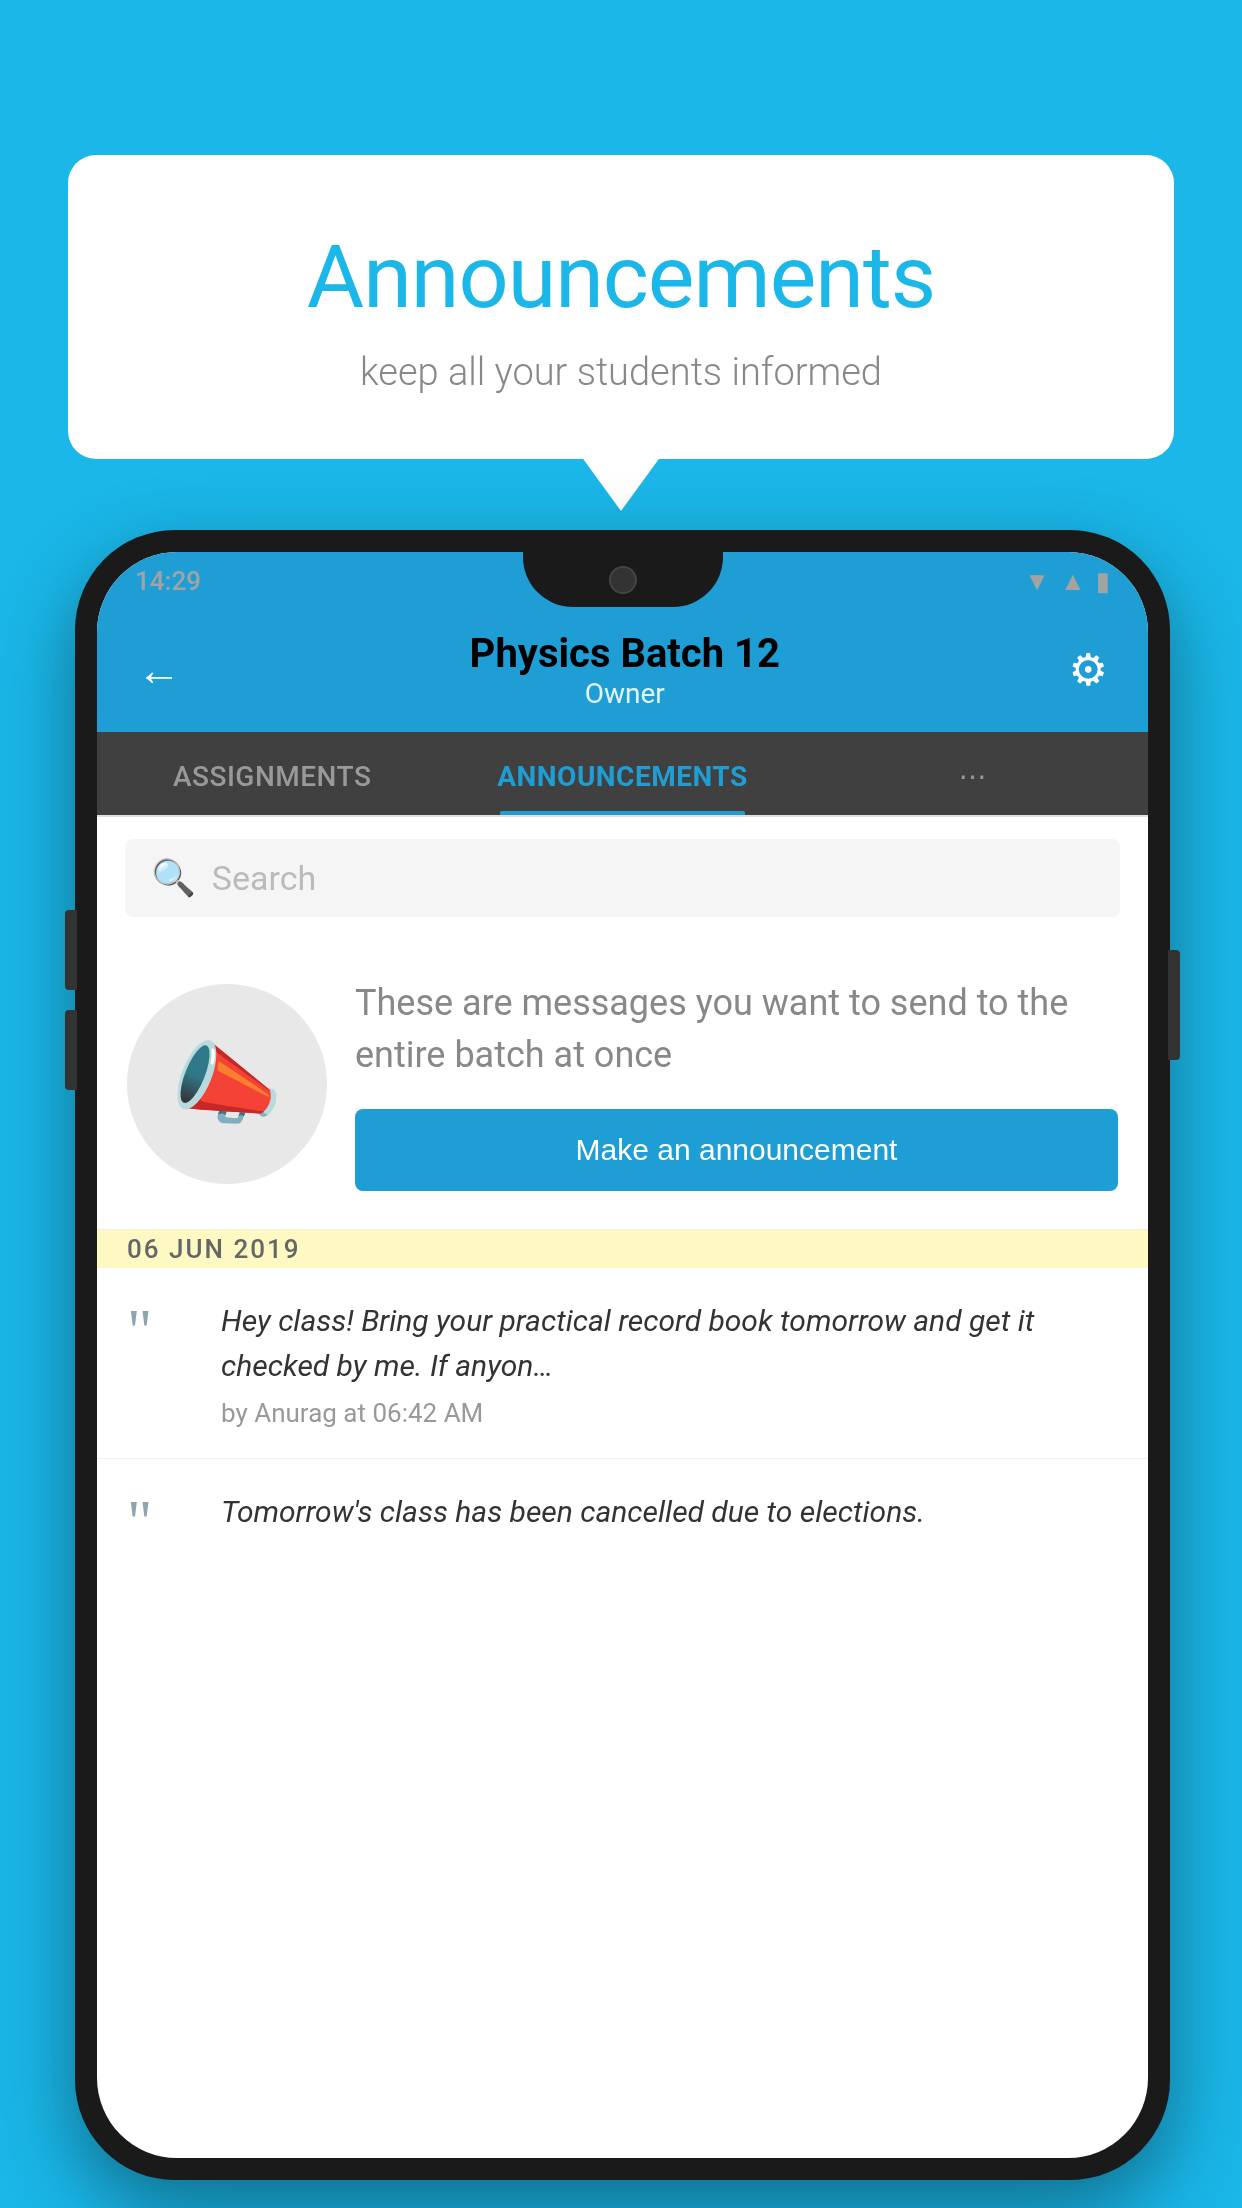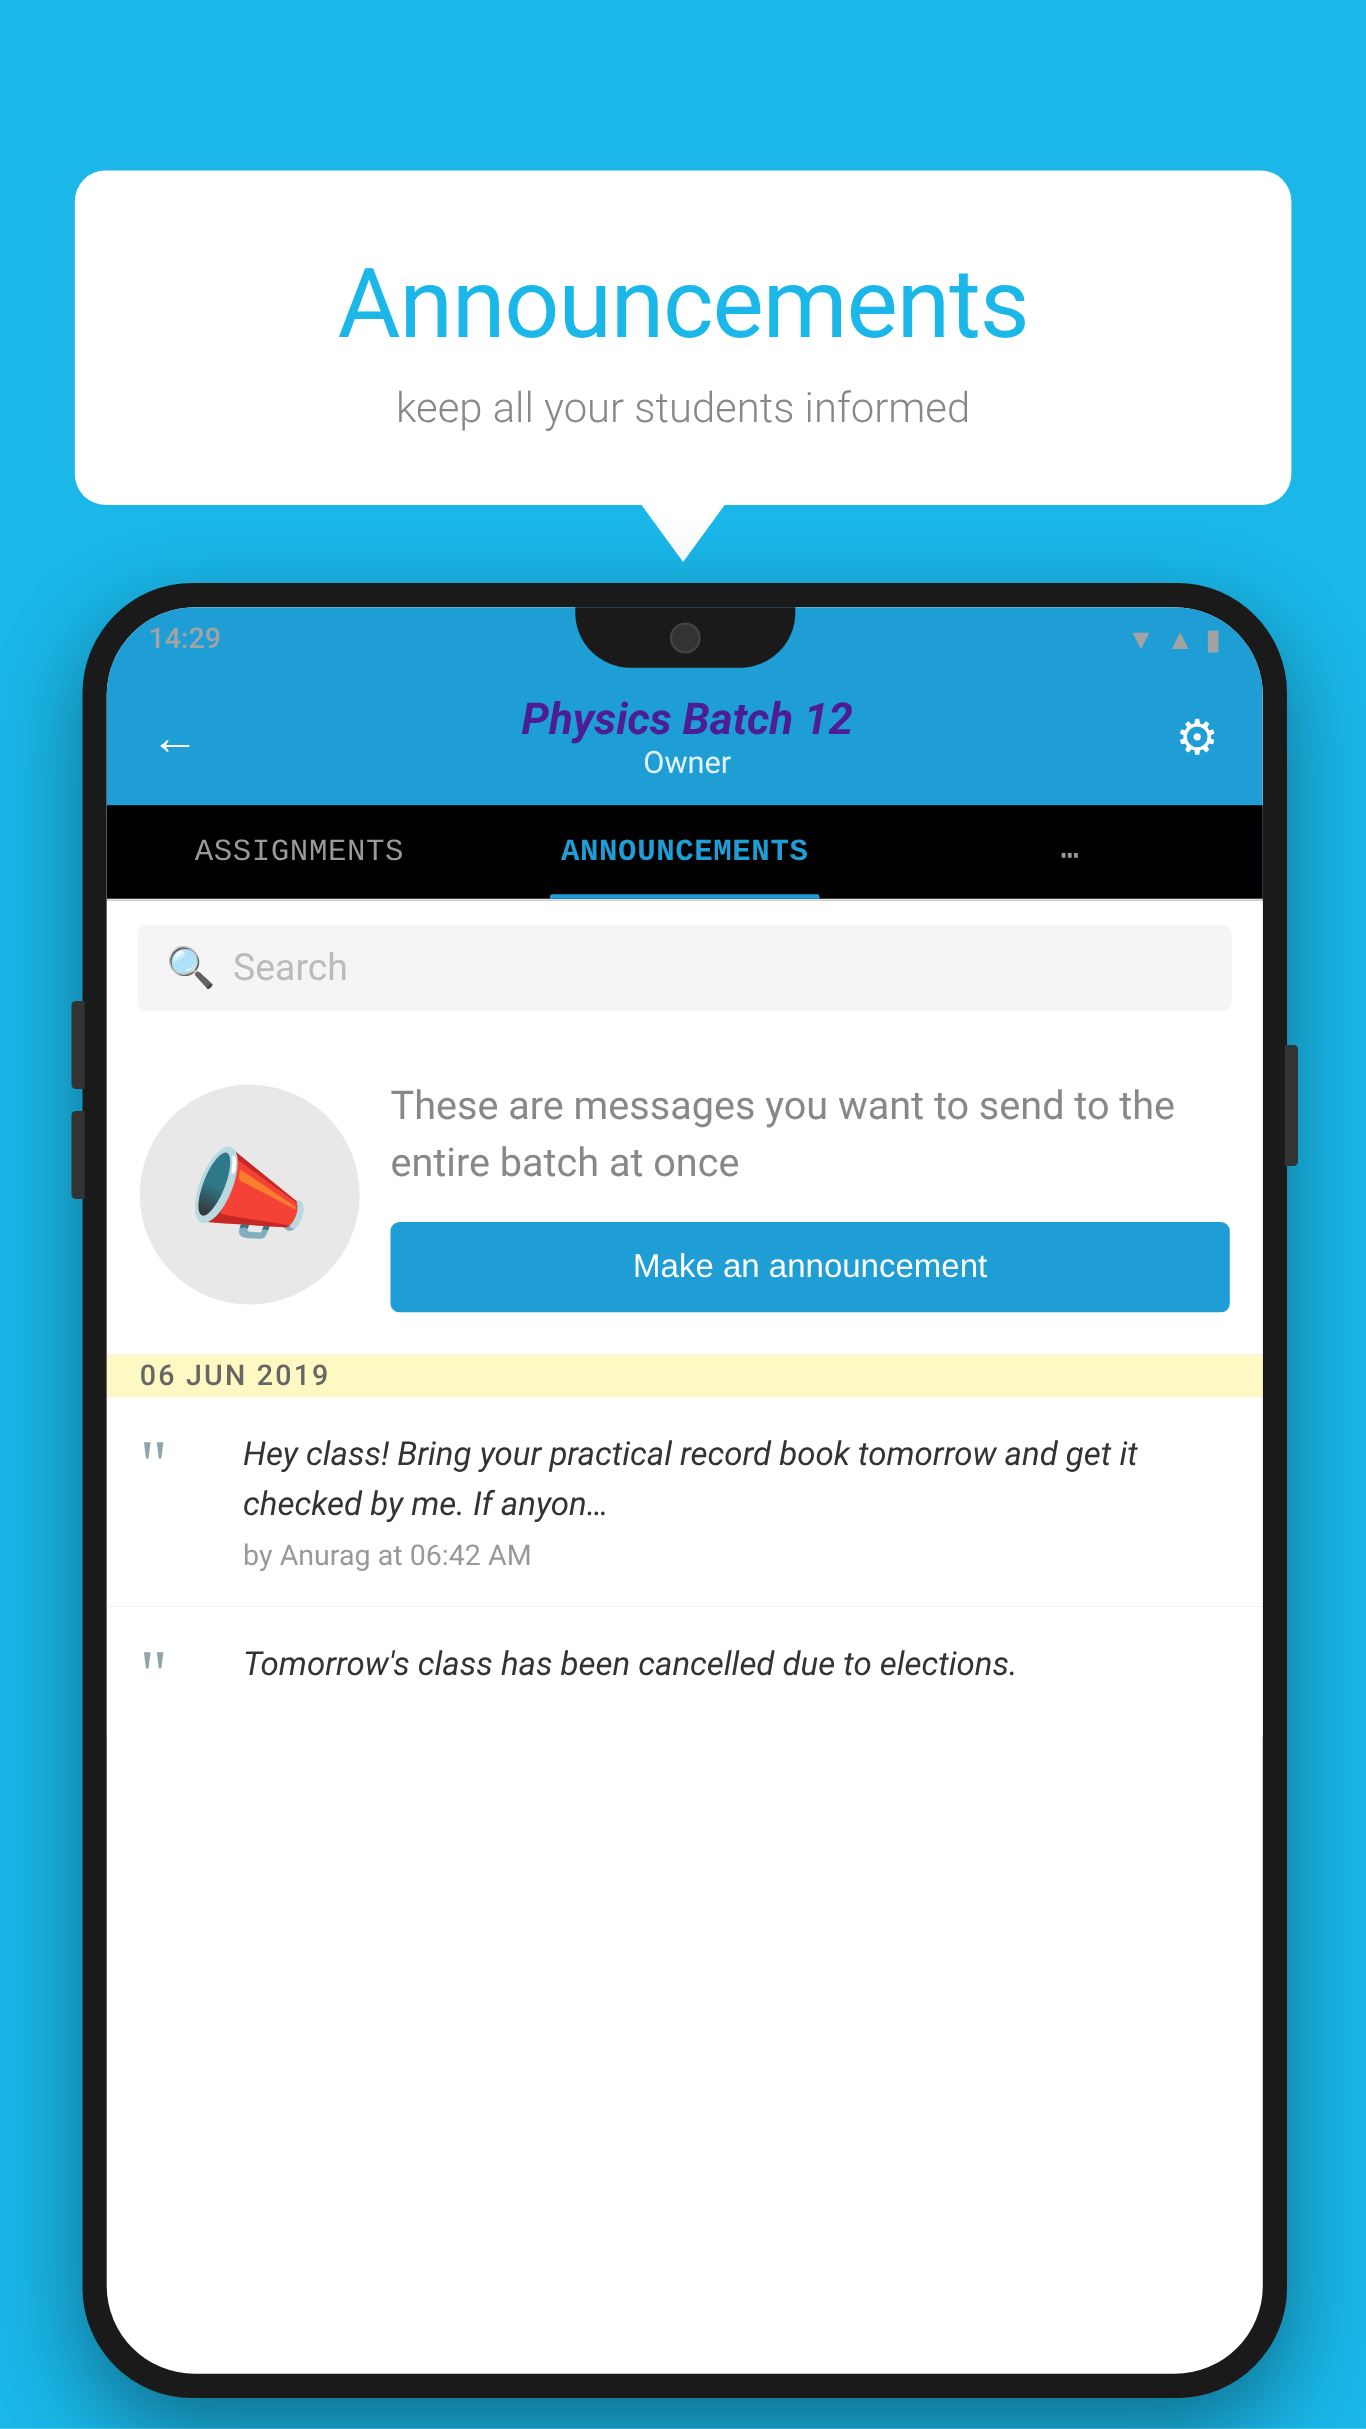"Physics Batch 12" .header-title { color: #4c1d95 -> #000000; font-style: italic -> none }
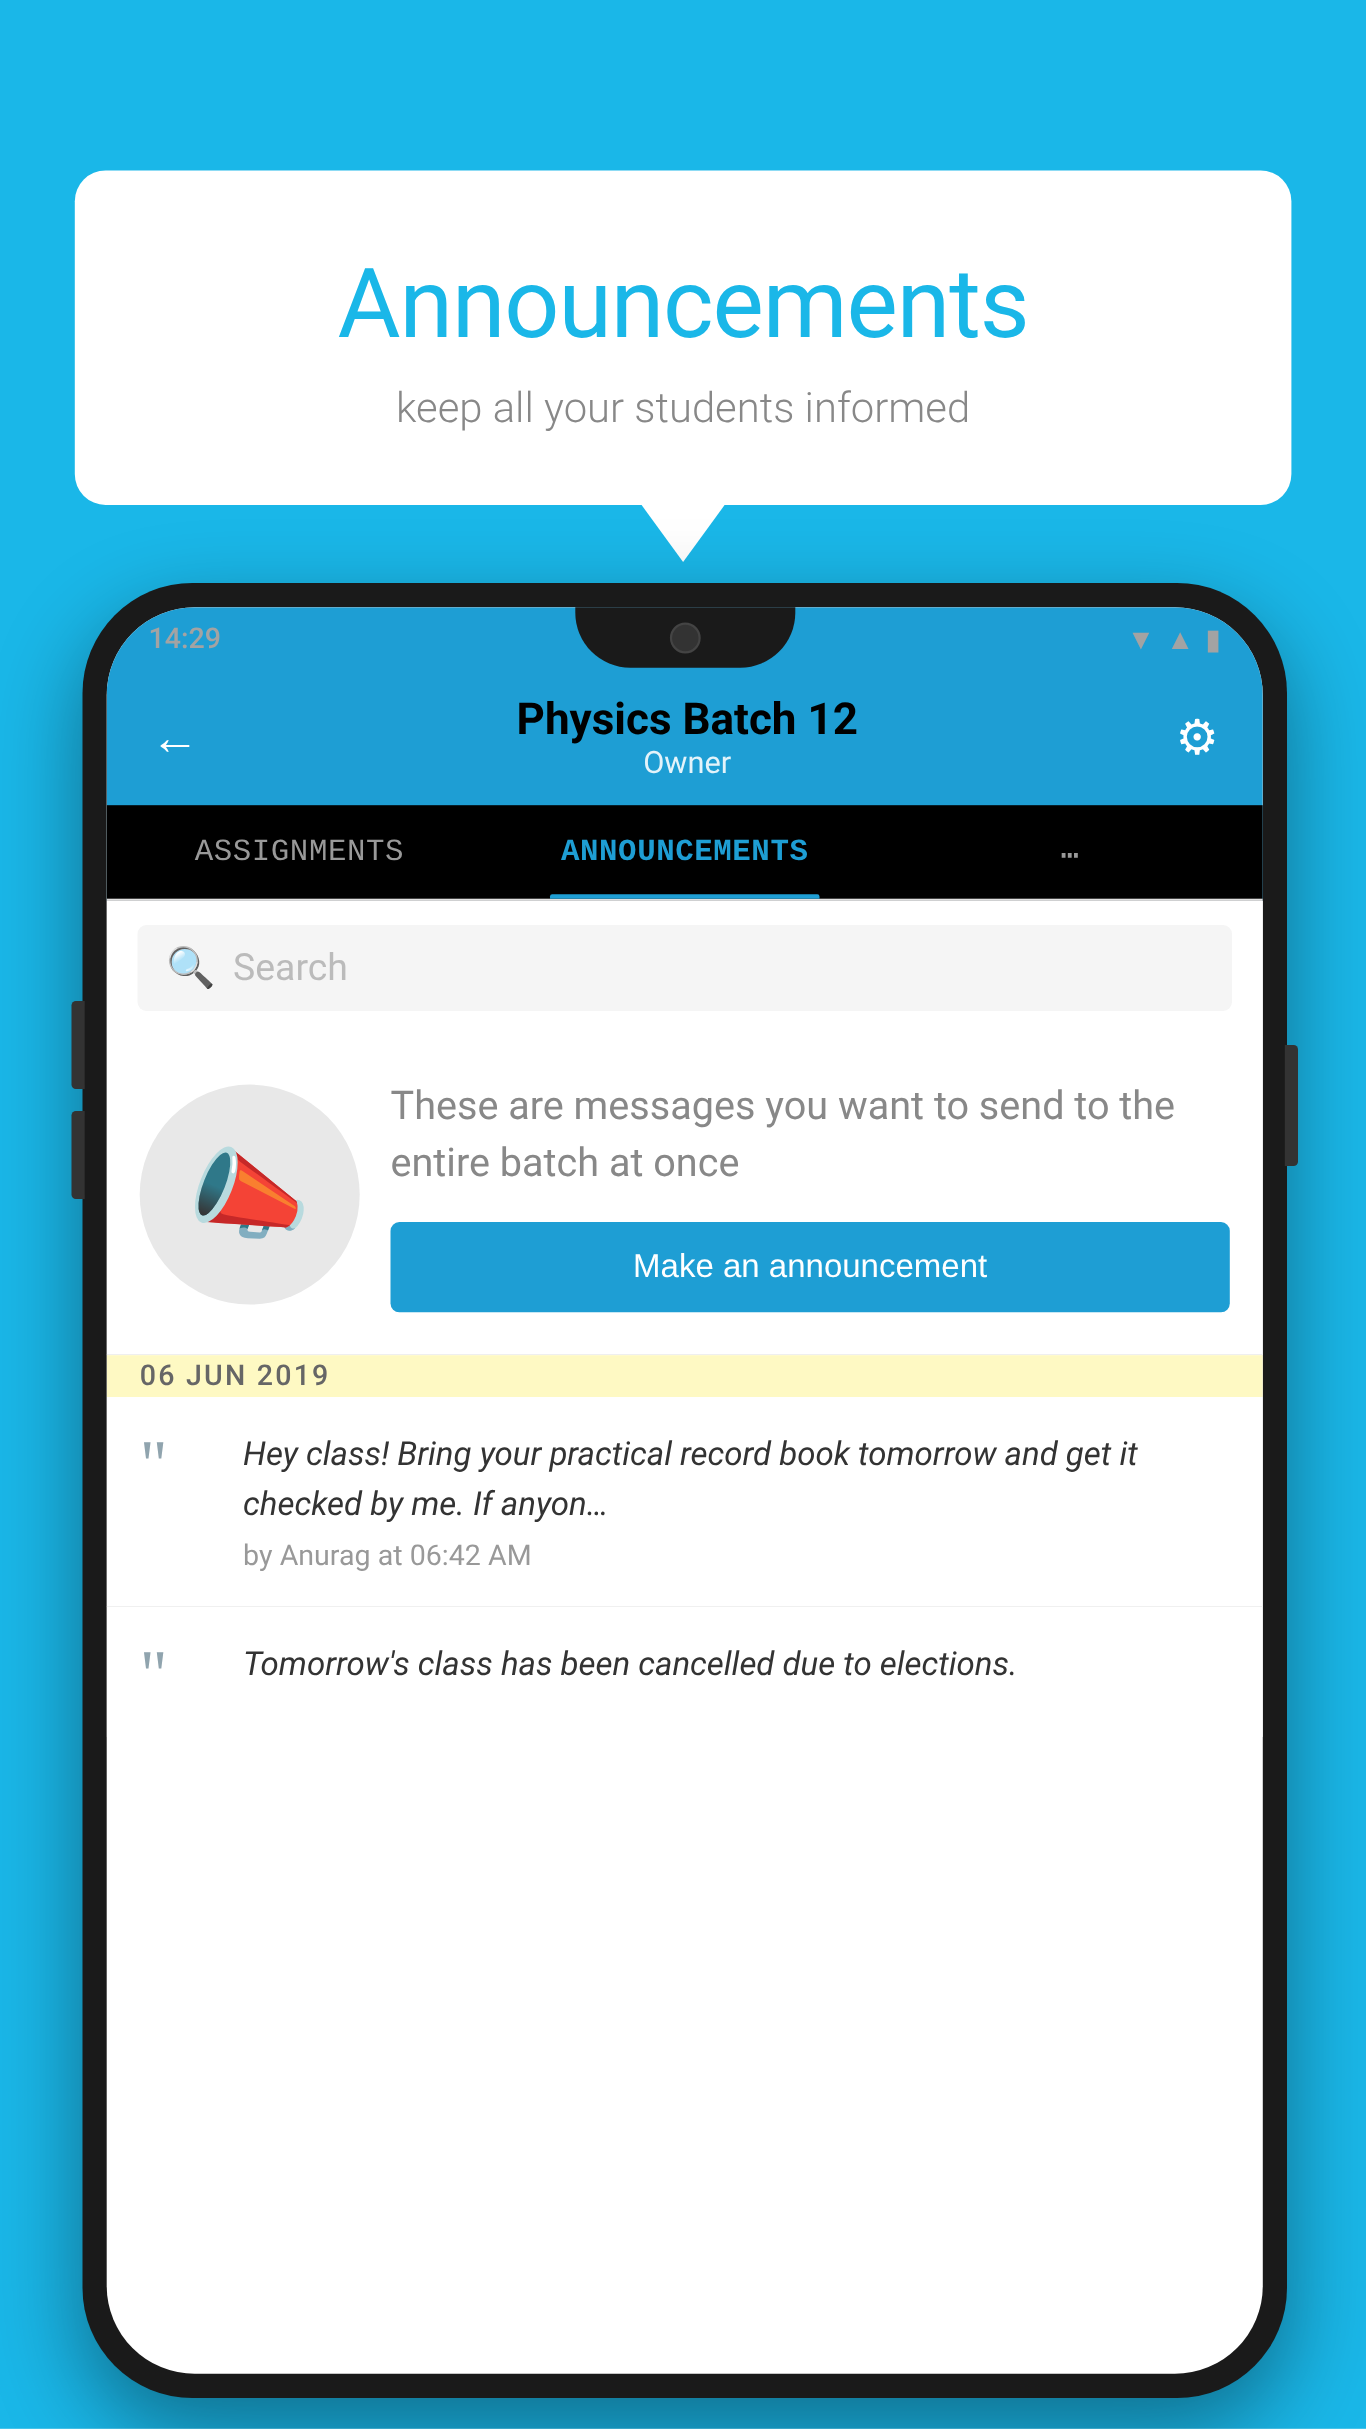"ASSIGNMENTS" .tabs { background: #000000 -> #404040; font-family: Liberation Mono, monospace -> none }
